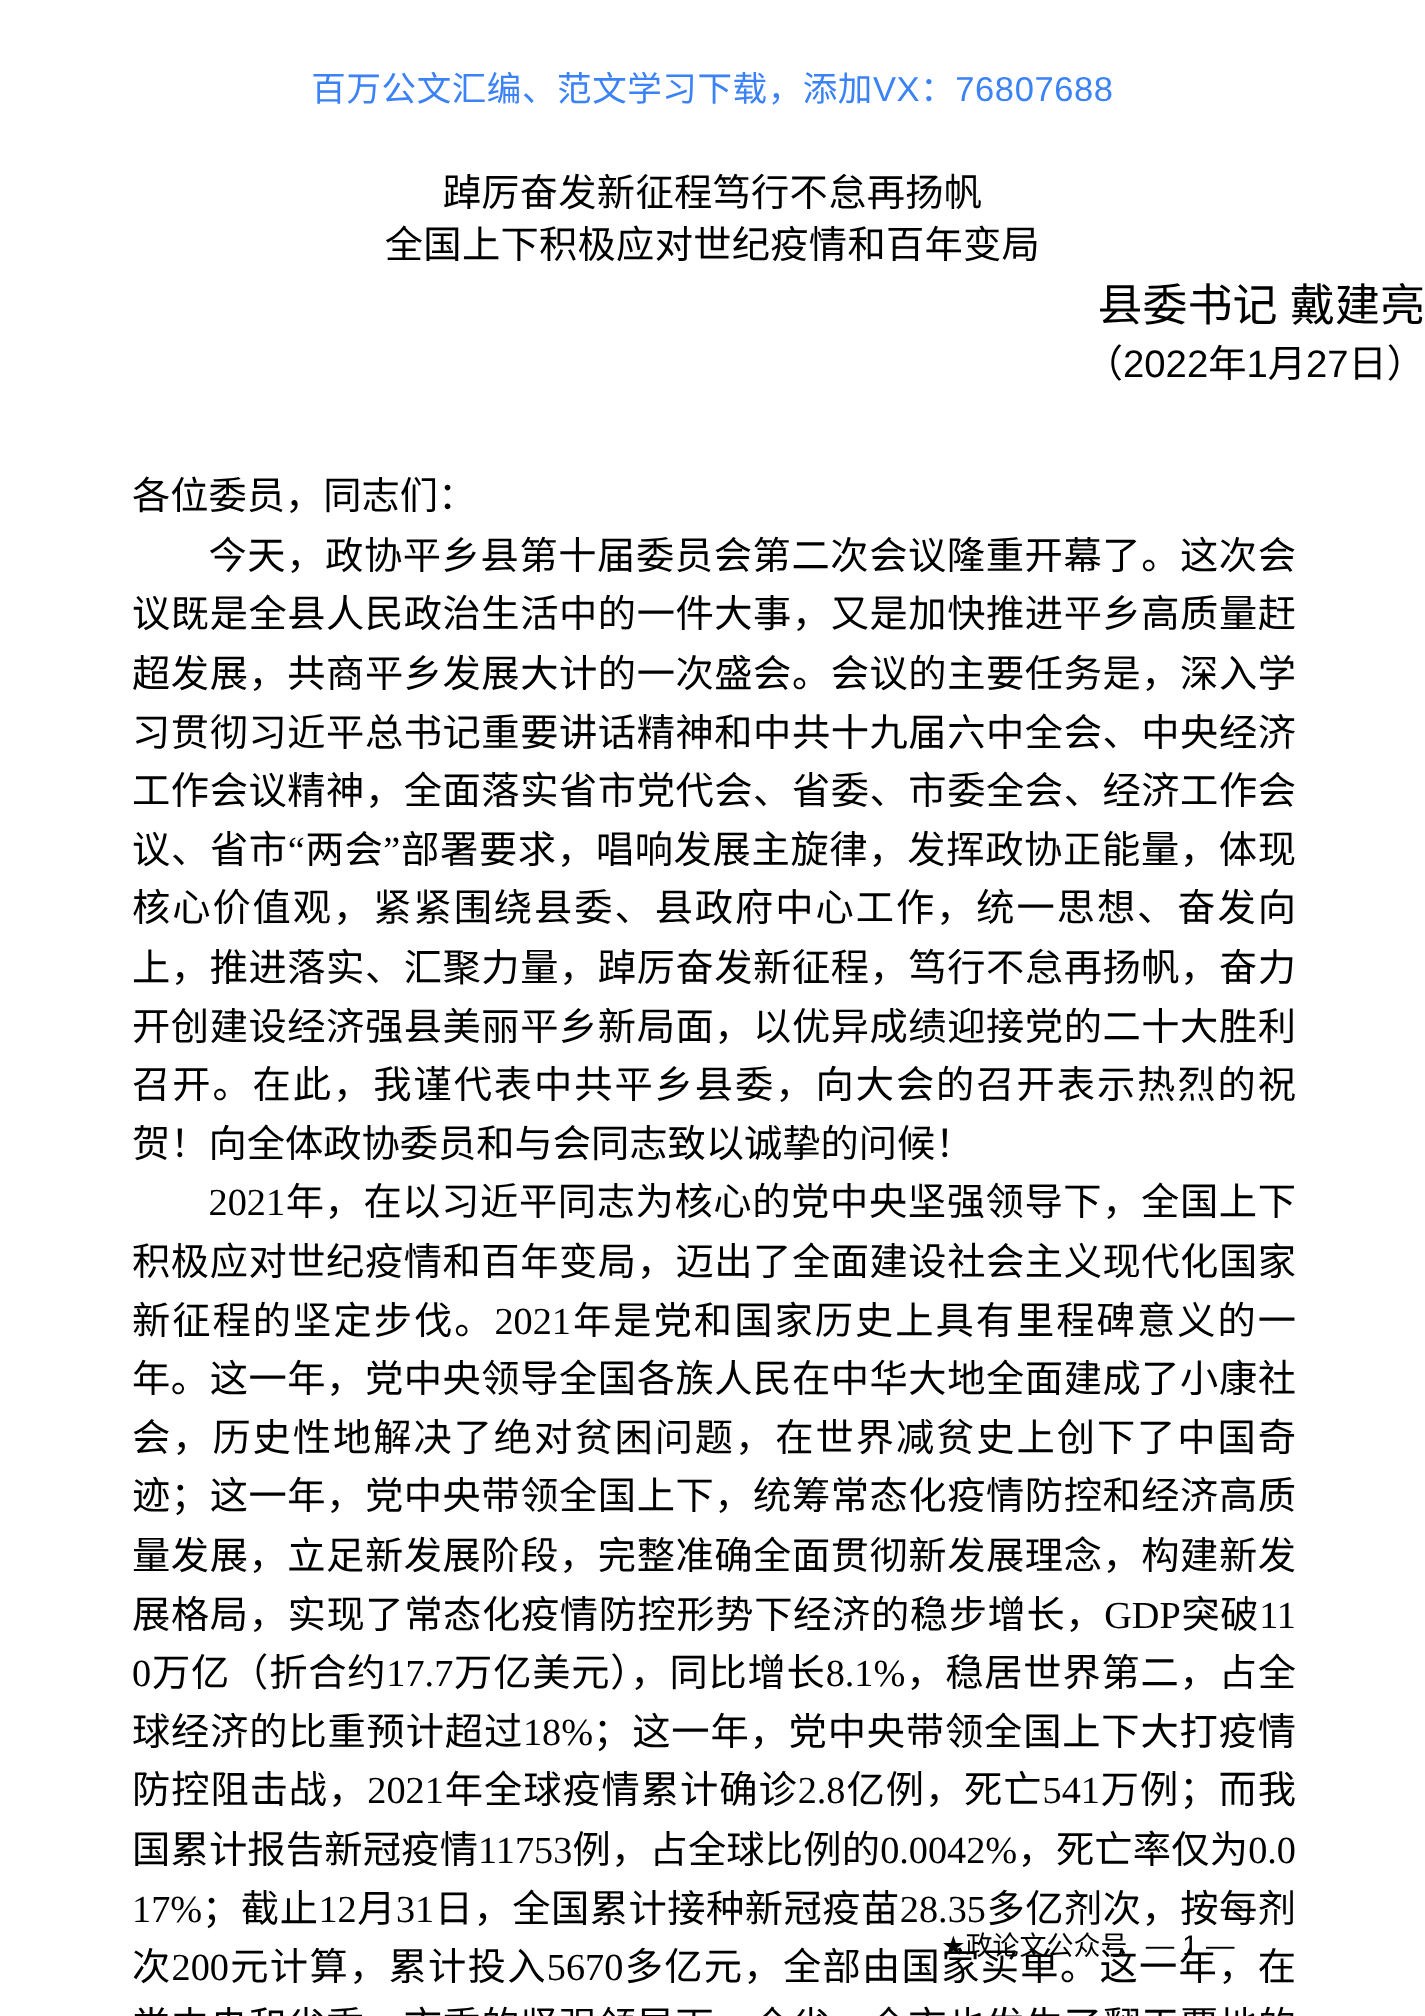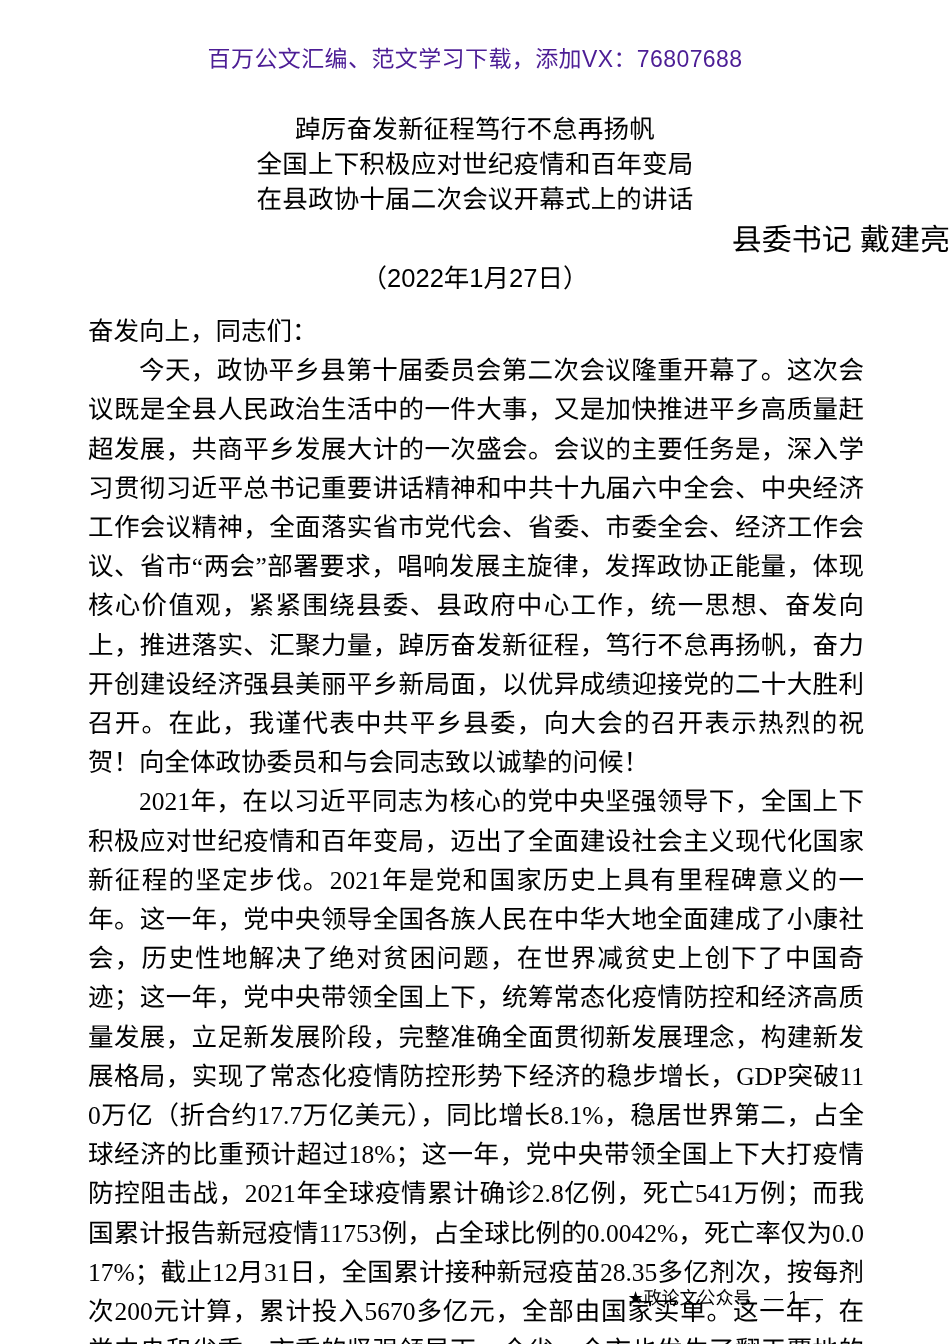"百万公文汇编、范文学习下载，添加VX：76807688" div.watermark { color: #4c1d95 -> #3b82f6 }
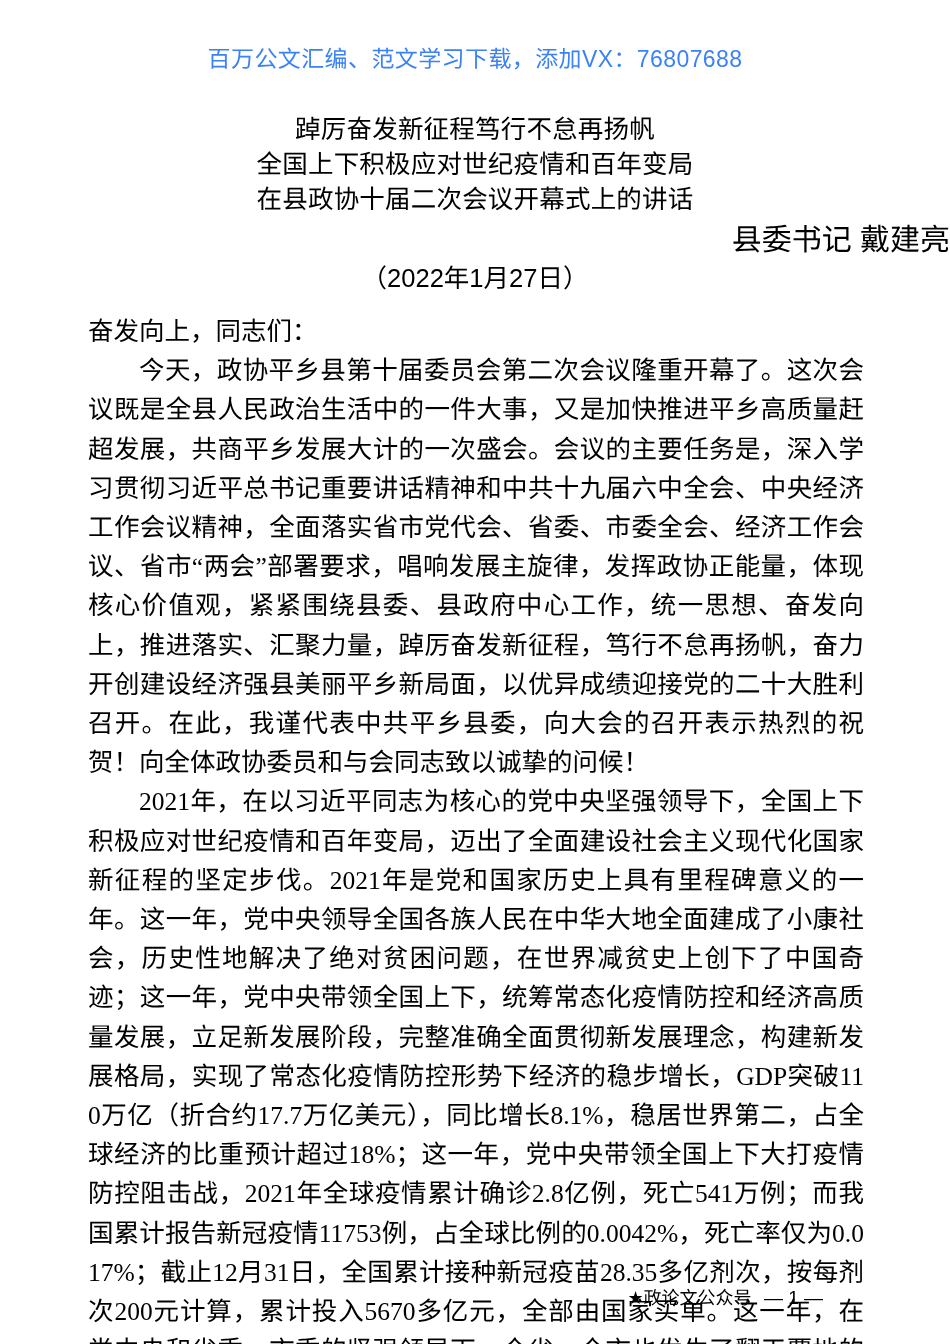"在县政协十届二次会议开幕式上的讲话" div.title-line { html: <div>在县政协十届二次会议开幕式上的讲话</div> -> none }
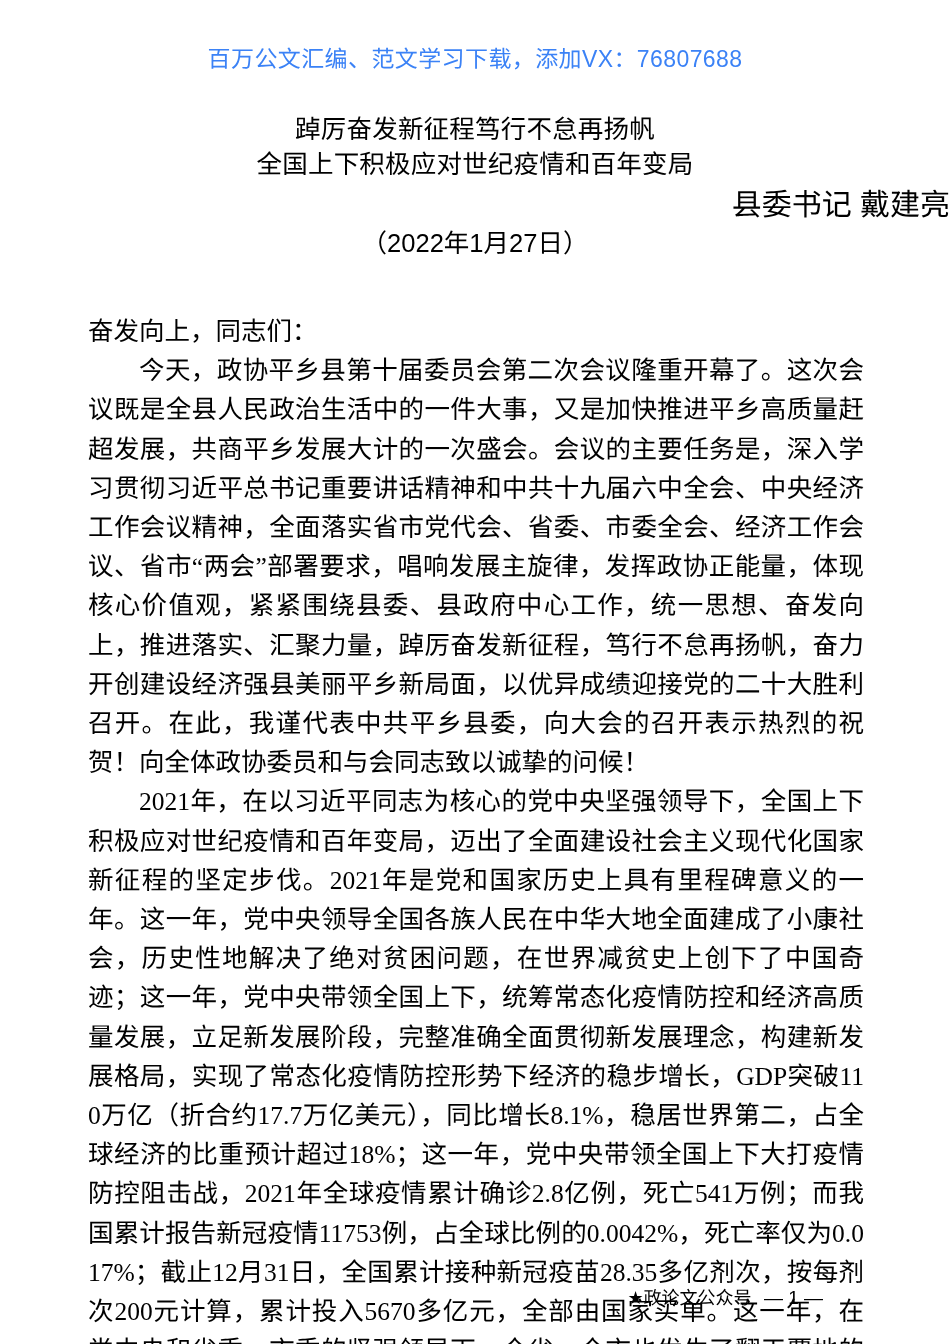"（2022年1月27日）" .dateline { text-align: none -> right }
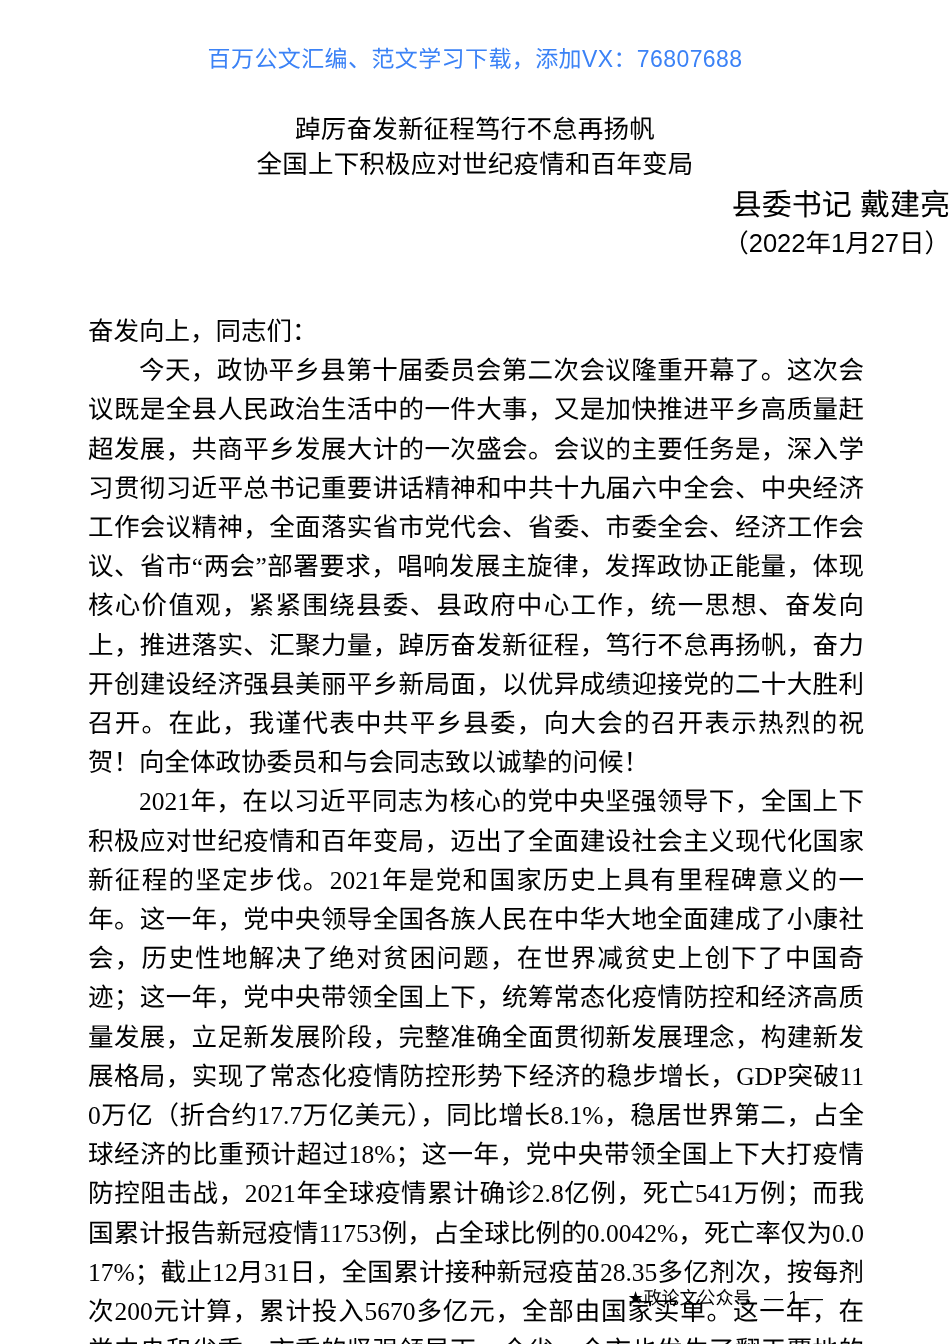"奋发向上，同志们：" p.para { text: 奋发向上 -> 各位委员 }
